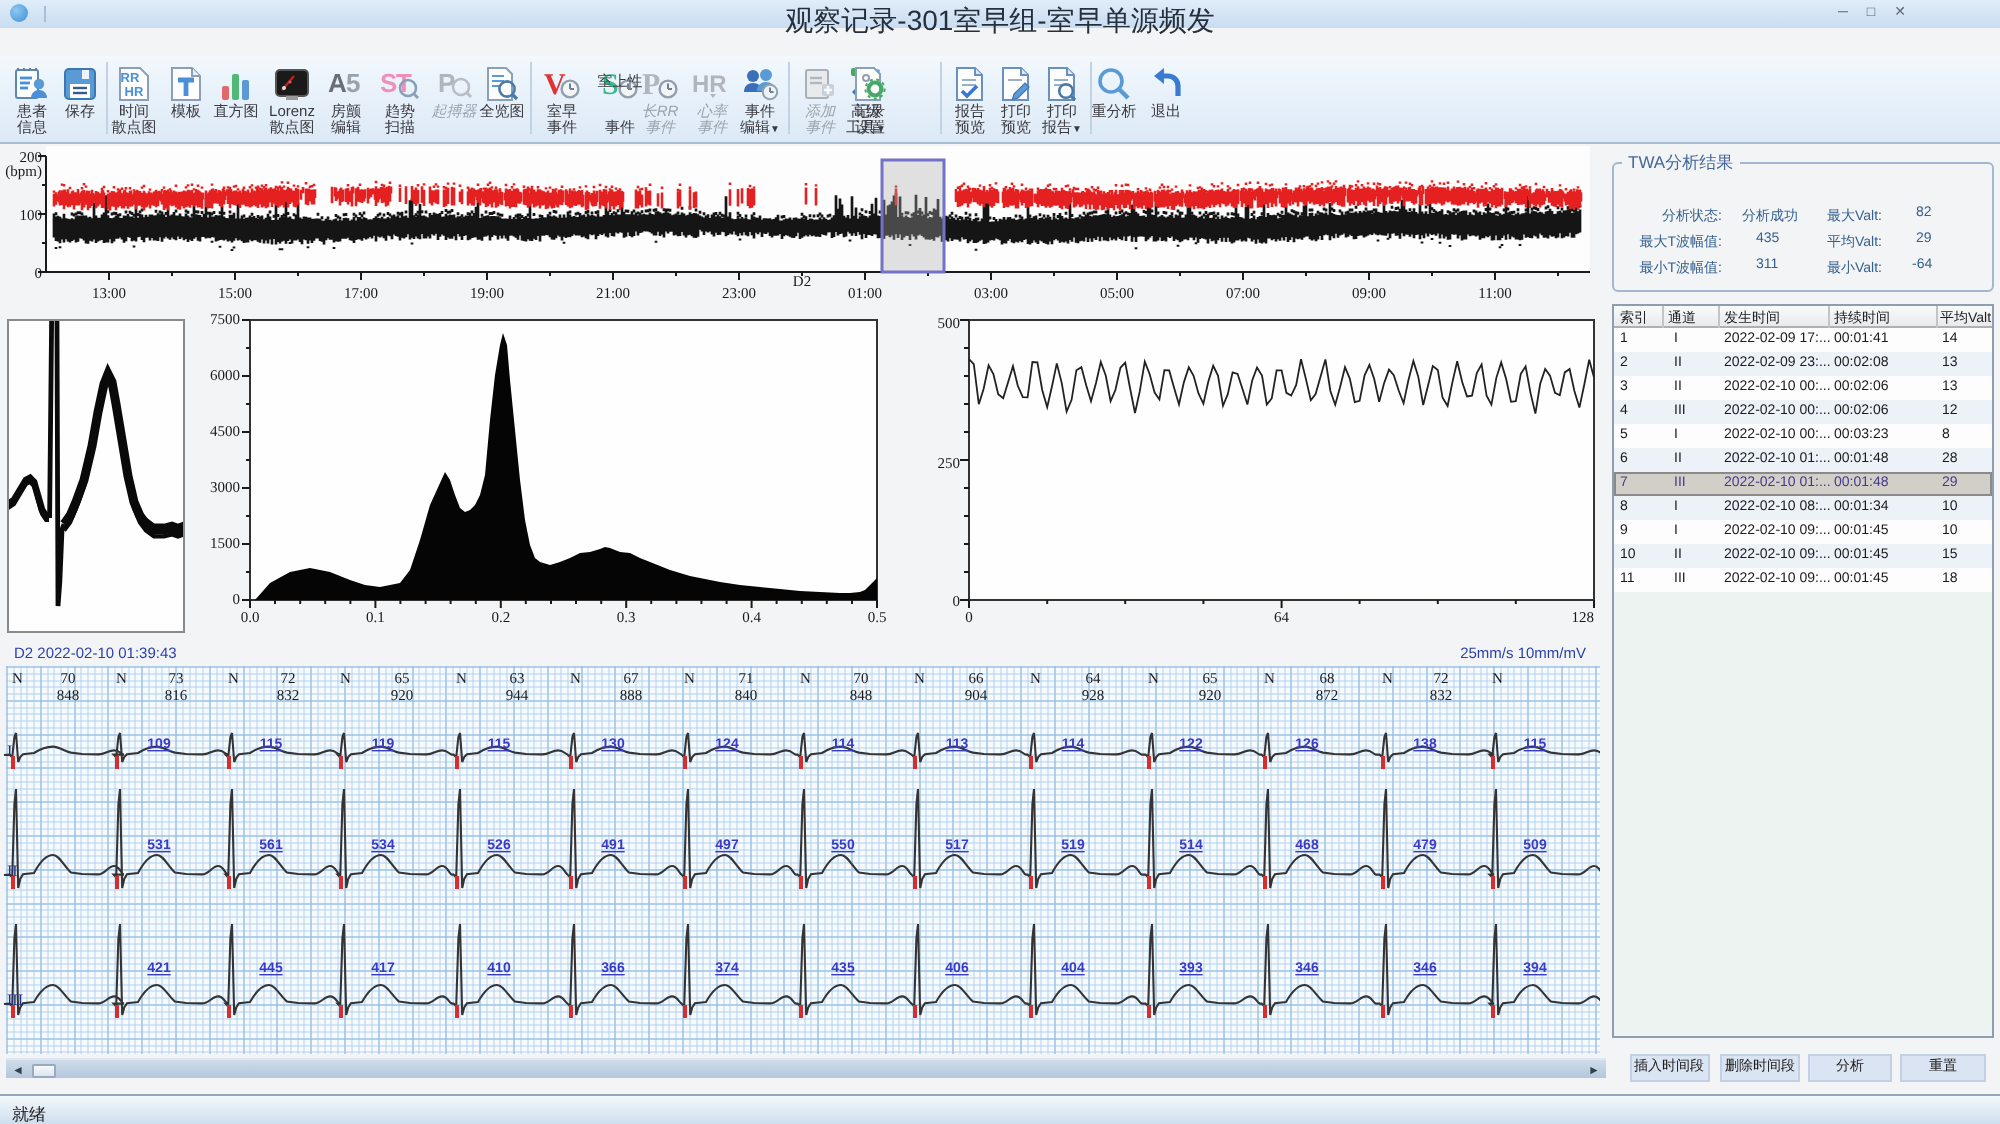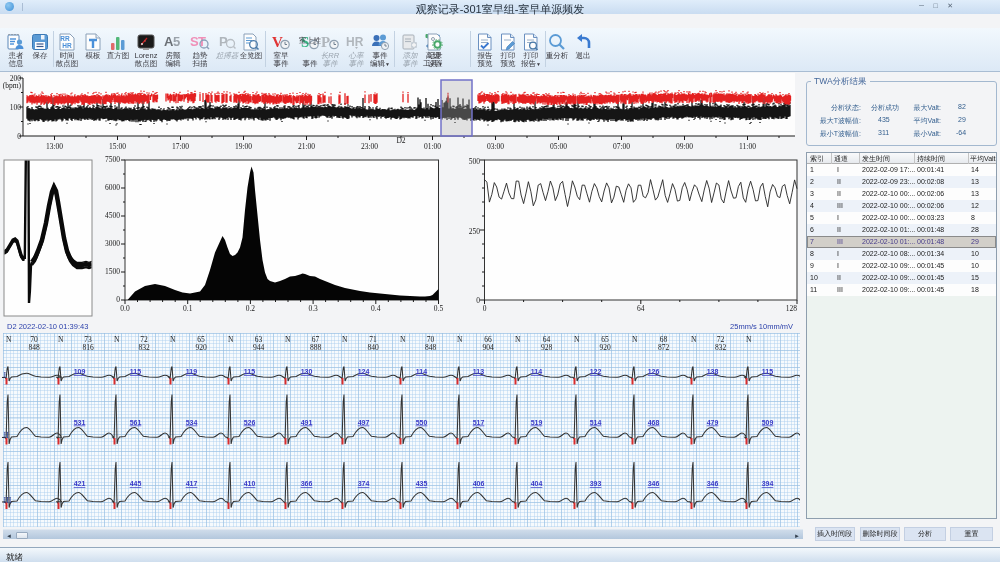"观察记录-301室早组-室早单源频发" #title { font-size: 11px -> 14px }
